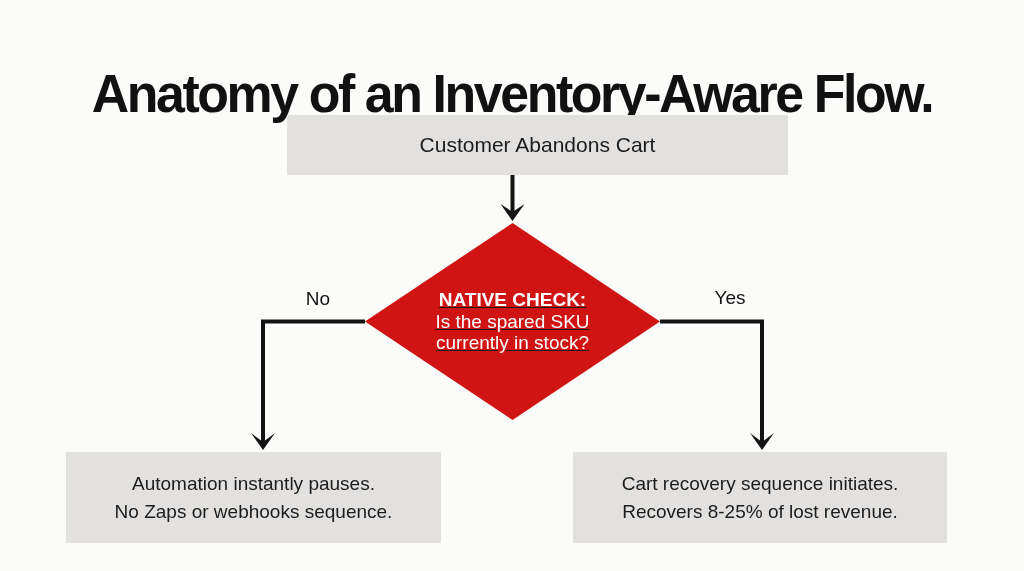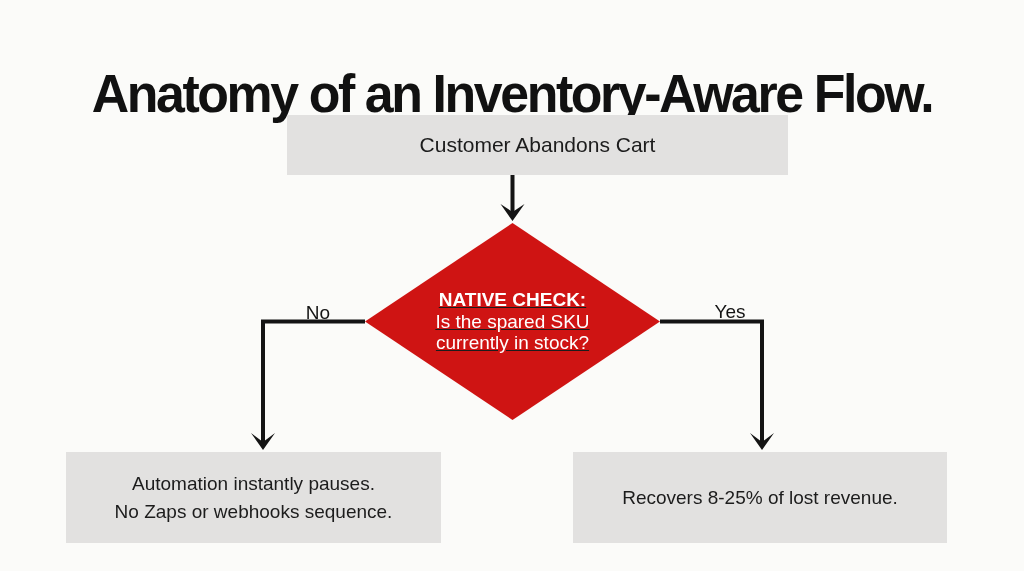"No" .branch-label { margin-top: 14px -> none }
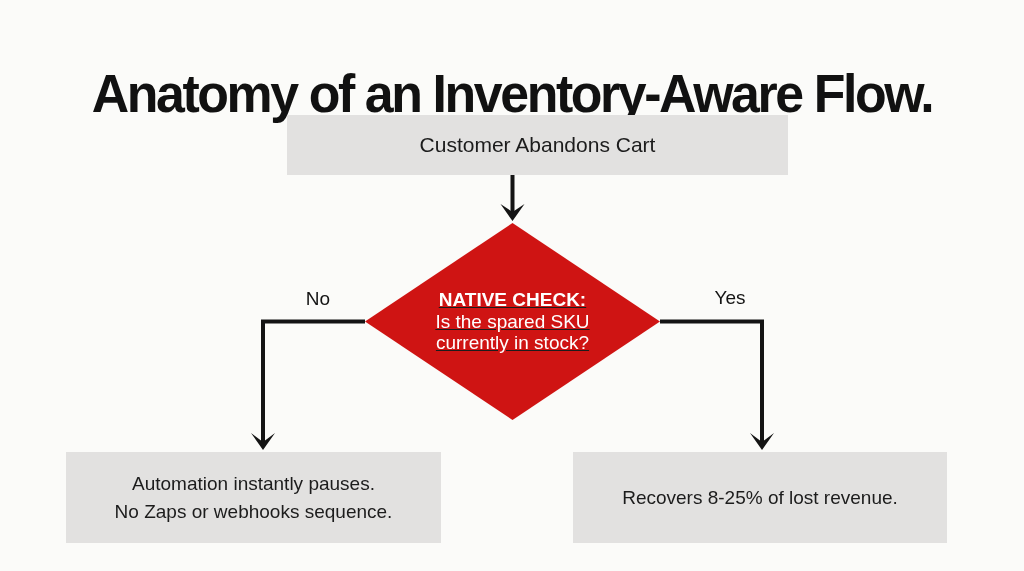"Cart recovery sequence initiates." div { html: none -> <div>Cart recovery sequence initiates.</div> }
